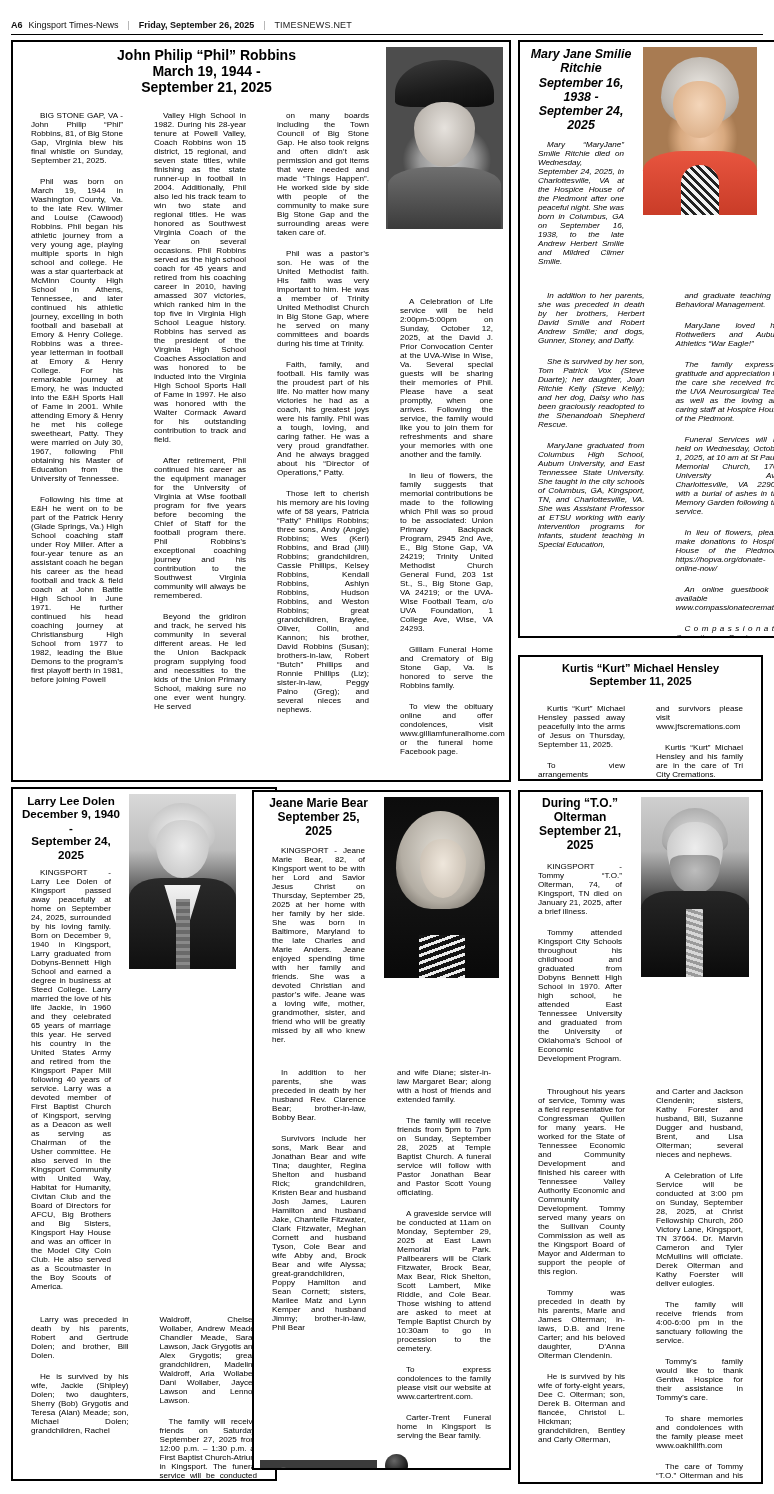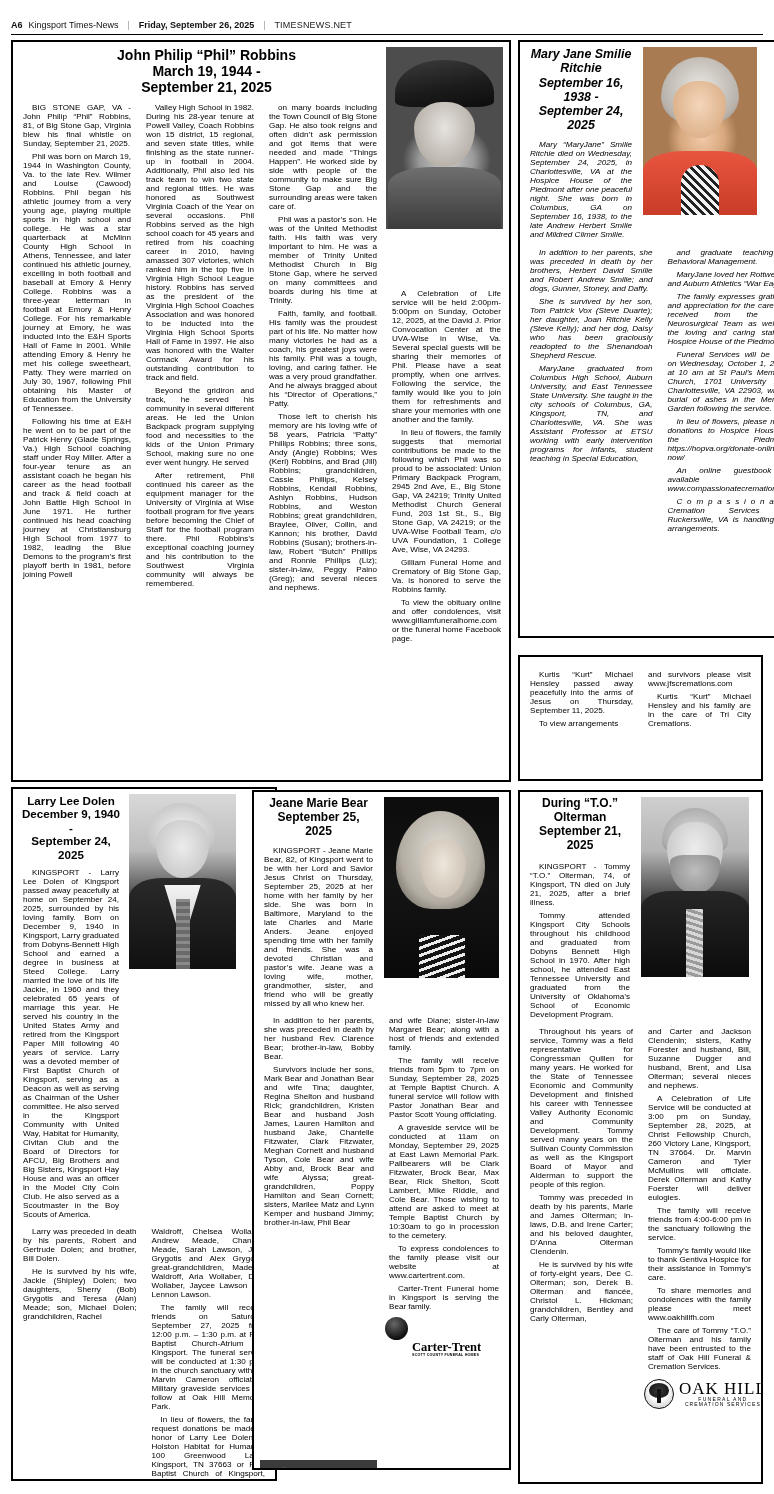"BIG STONE GAP, VA -" p.bt { margin: 4px -> 12px }
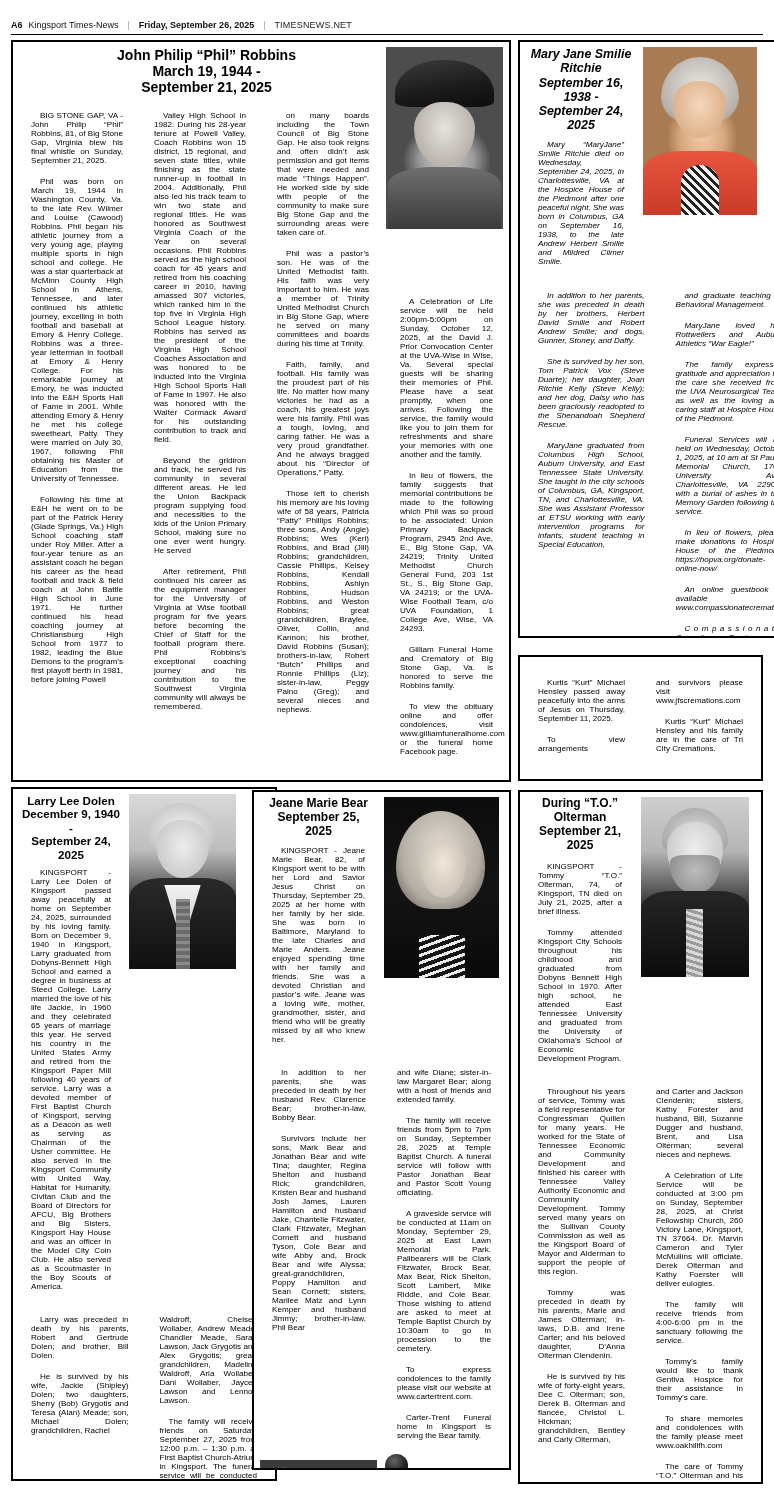"Beyond the gridiron and track," p.bt { order: before "After retirement, Phil continued his" -> after "After retirement, Phil continued his" }
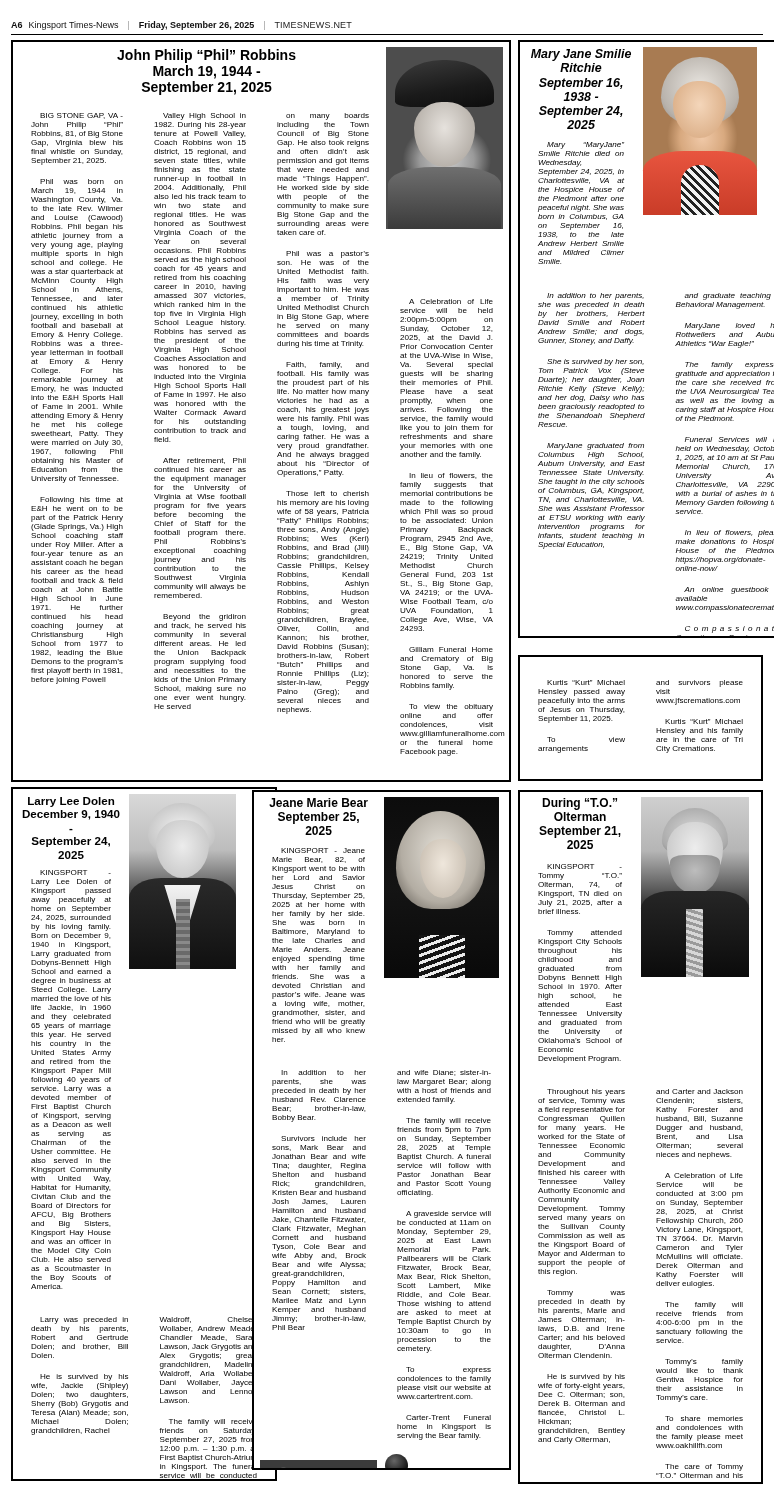"Kurtis “Kurt” Michael Hensley" div.obit-title { html: none -> <div> <span>Kurtis “Kurt” Michael Hensley</span> <span>September 11, 2025</span> </div> }
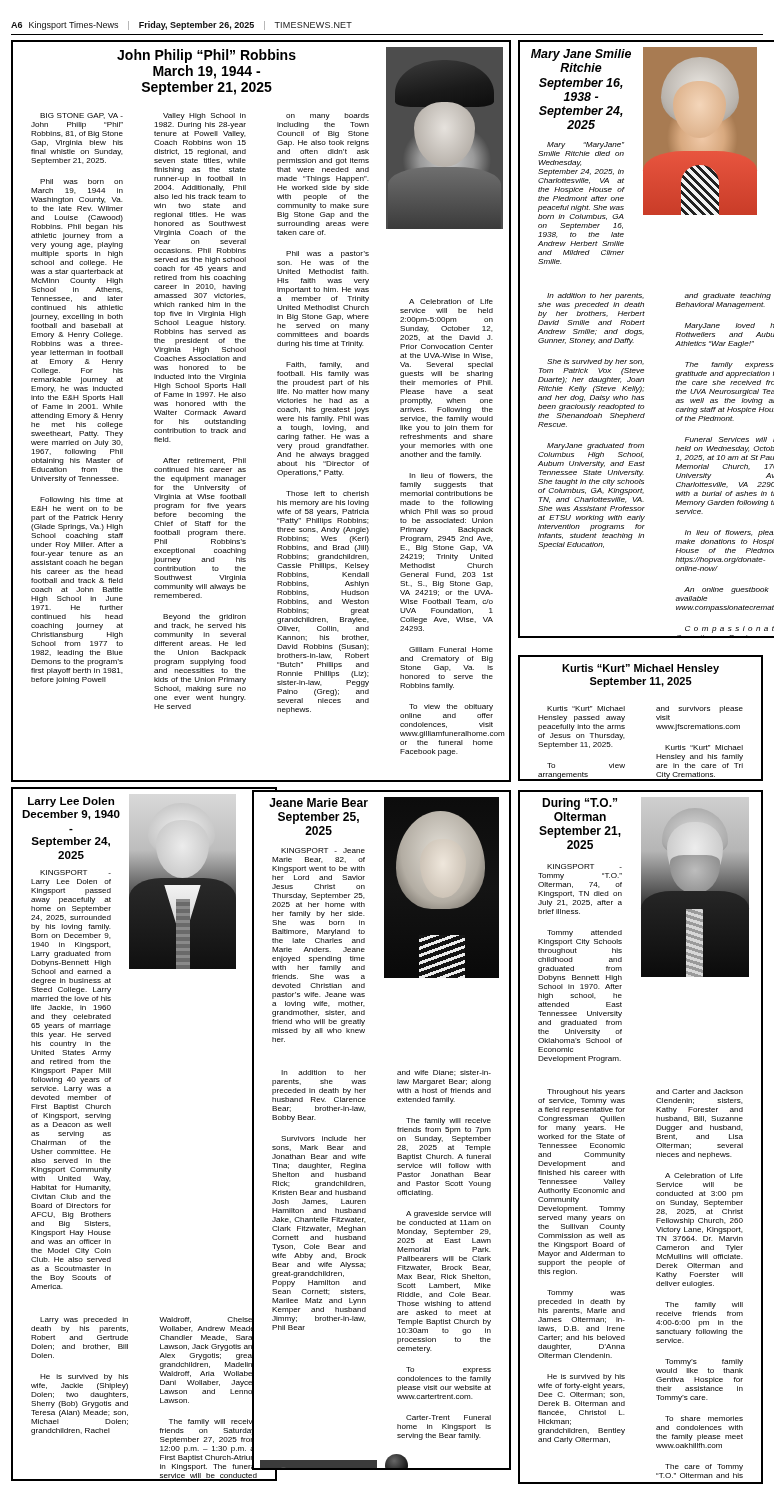"KINGSPORT - Tommy “T.O.” Olterman," p.bt { text: July -> January }
